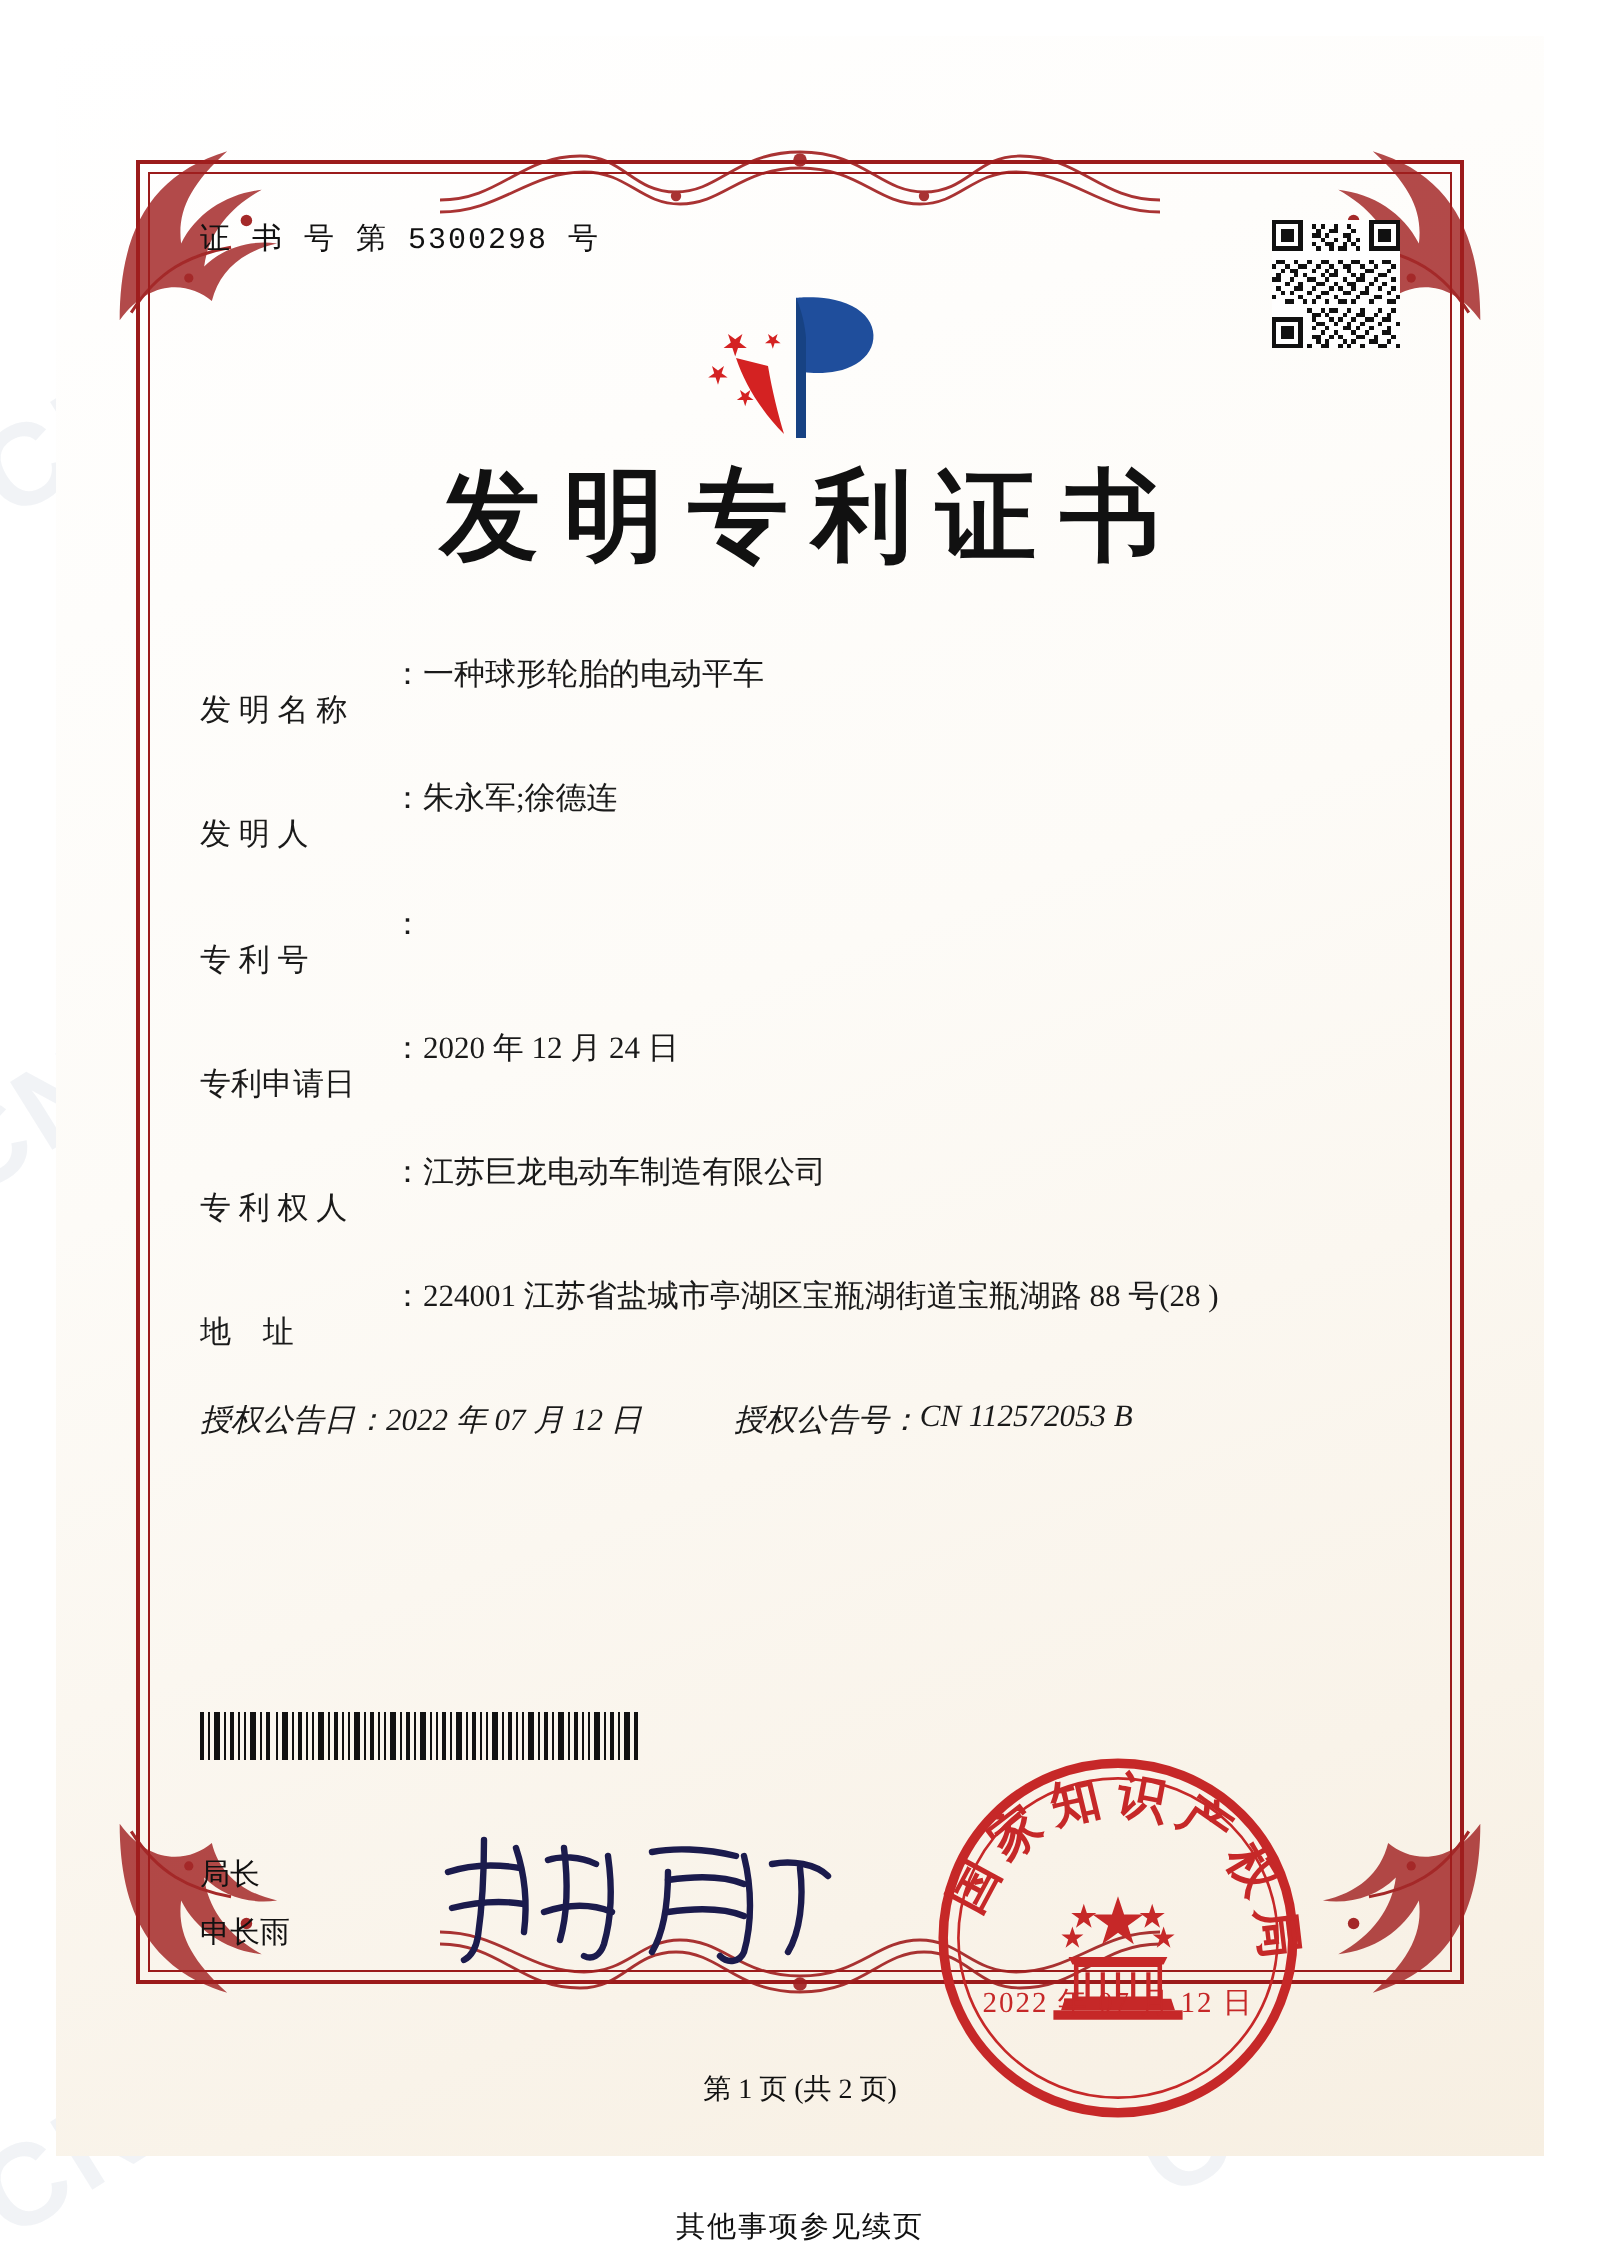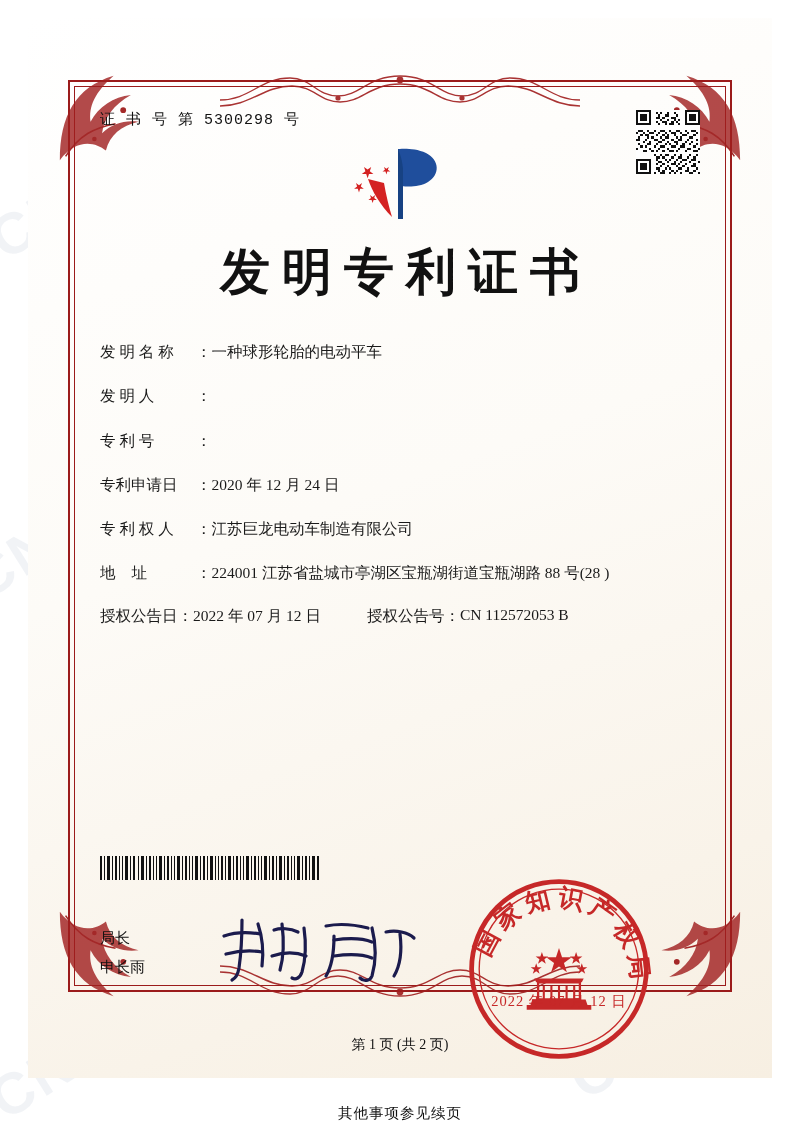"发明专利证书" .title { margin: 16px 0 0 0 -> 2px 0 0 0 }
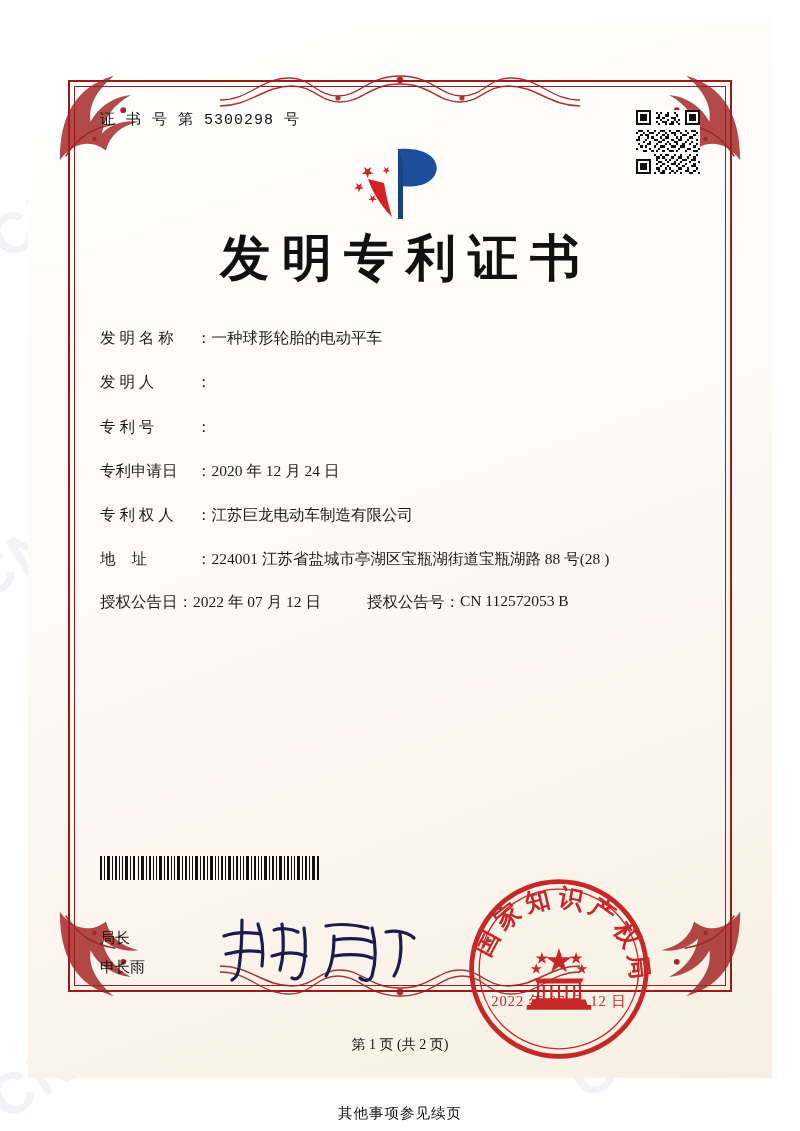"发 明 名 称" .lbl { margin-top: none -> 18px }
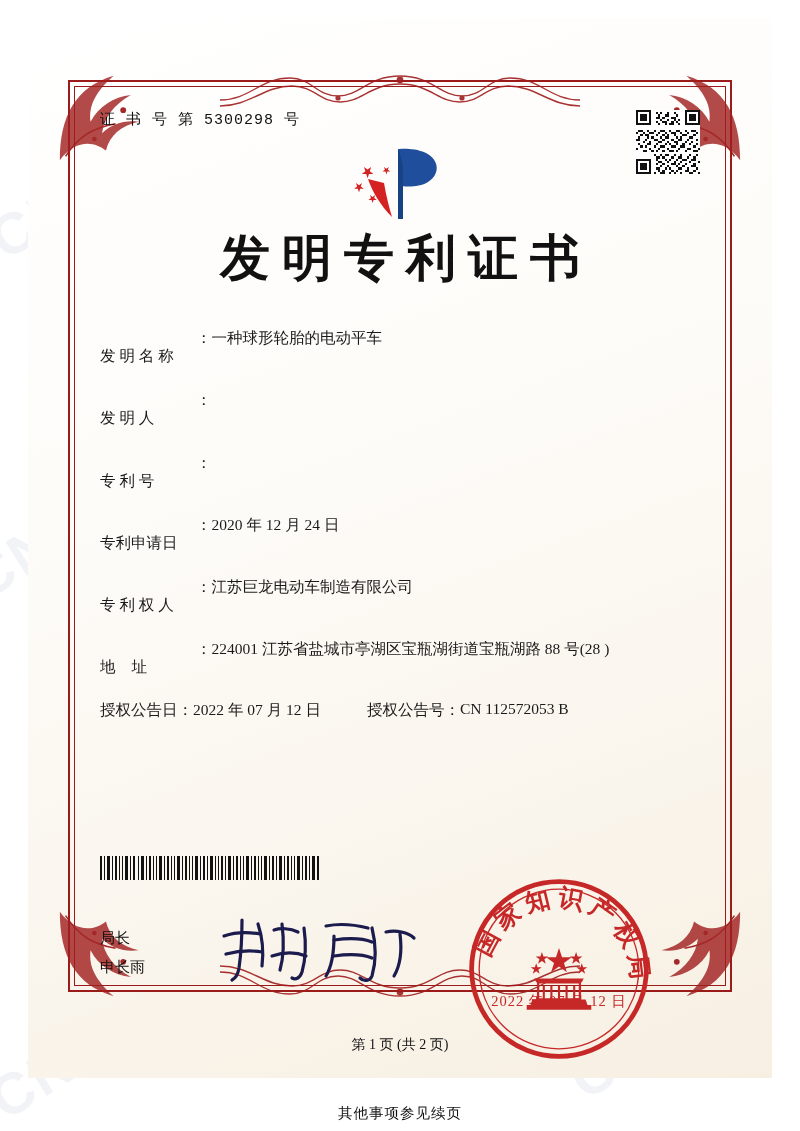"朱永军;徐德连" div.val { html: none -> <div>朱永军;徐德连</div> }
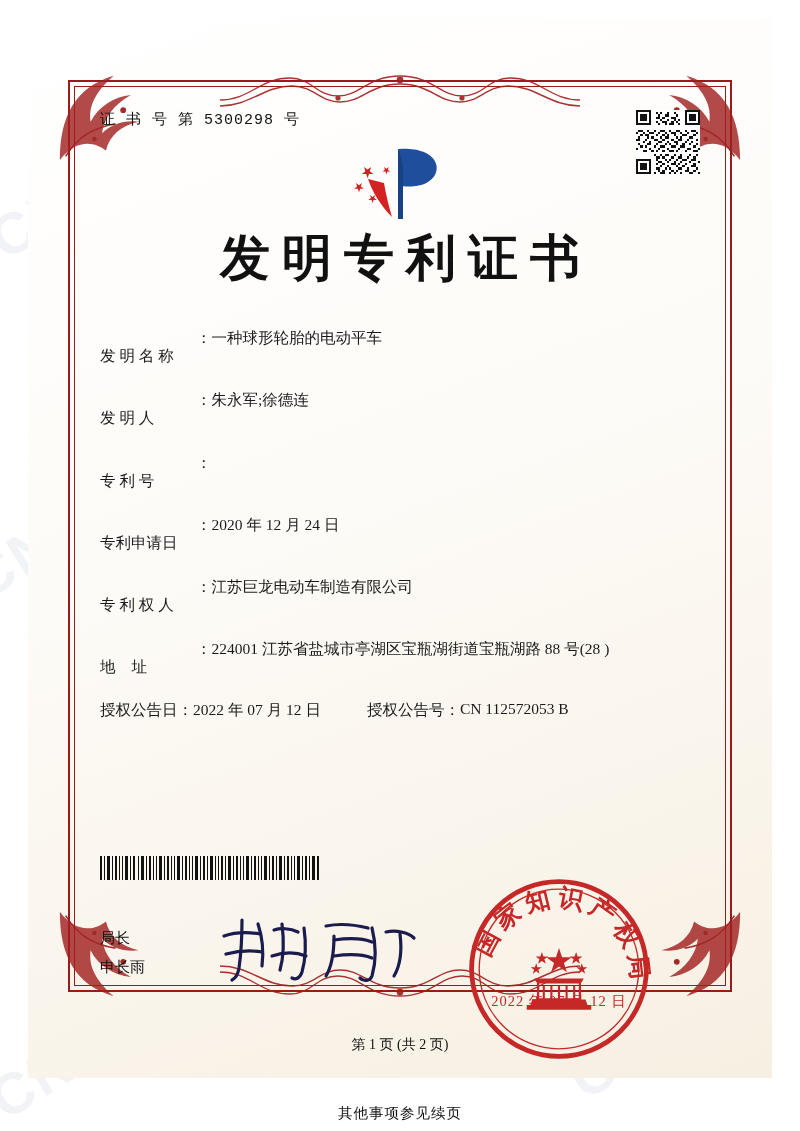"授权公告日" .row2 { font-style: none -> italic }
